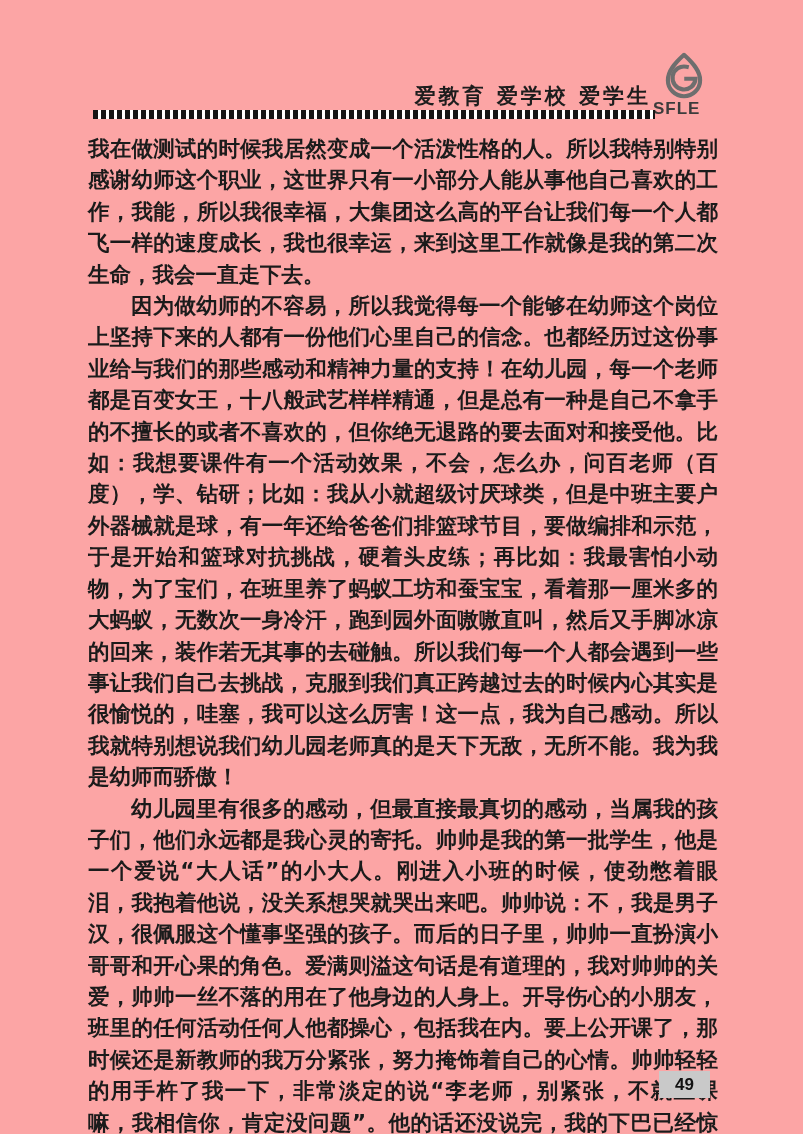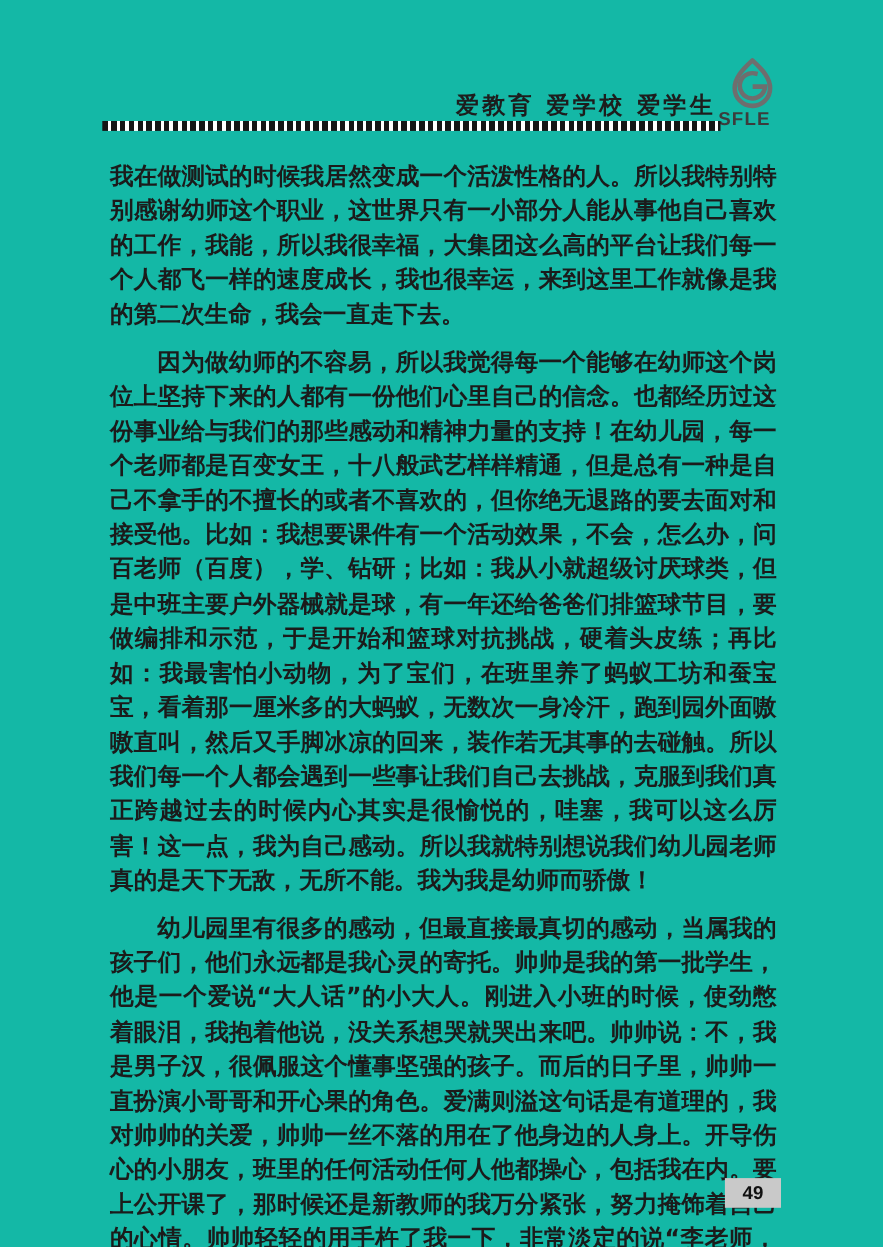"爱教育 爱学校 爱学生" .page { background: #14b8a6 -> #fca5a5 }
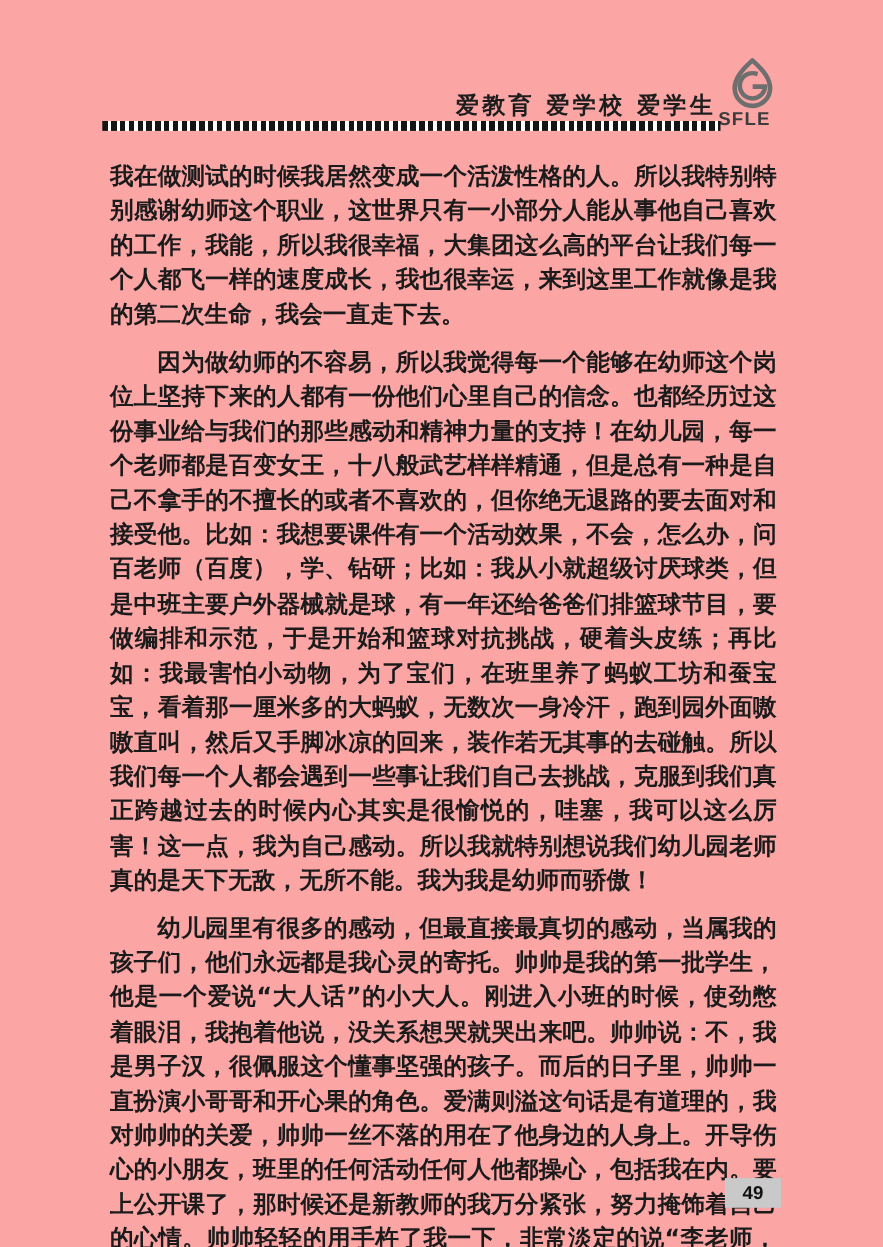"我在做测试的时候我居然变成一个活泼性格的人。所以我特别特别感谢幼师这个职业，这世" .para { margin: 12px -> 0 }
